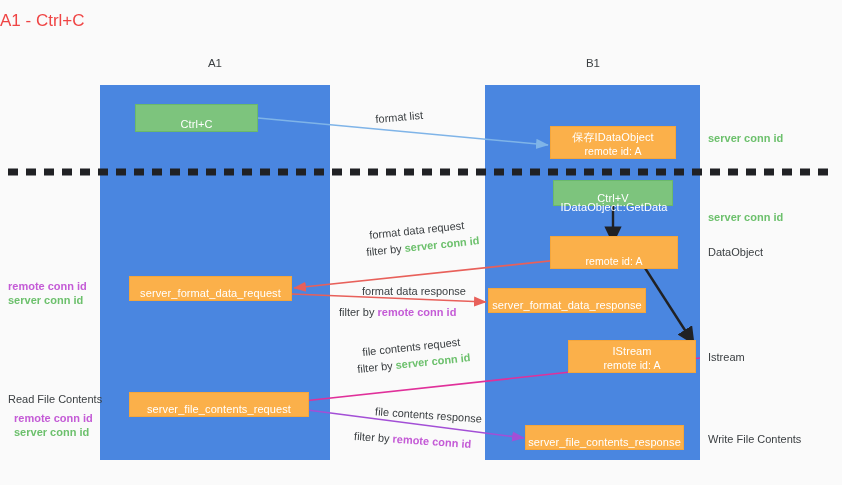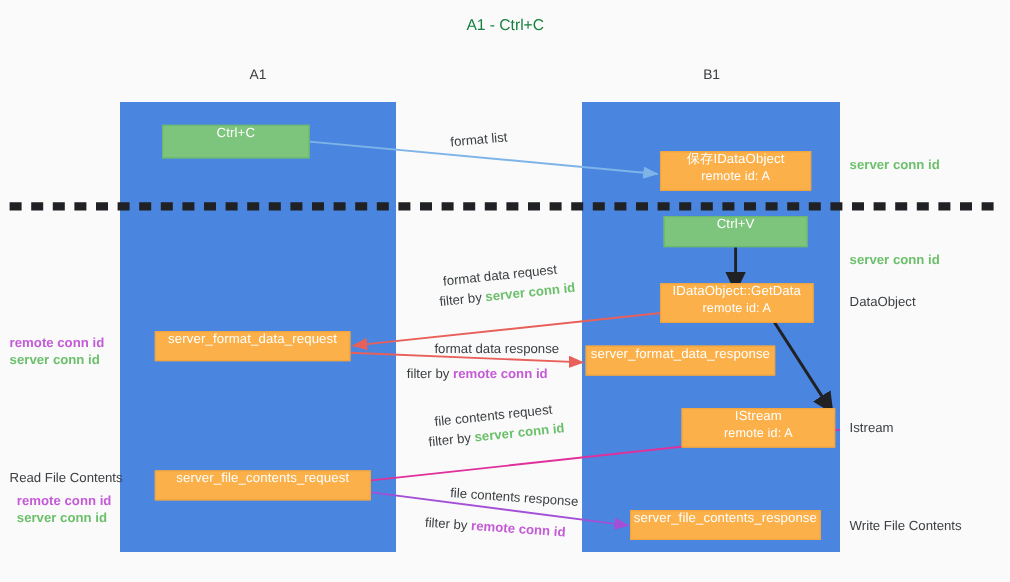"A1 - Ctrl+C" .title { color: #15803d -> #ef4444; font-size: 13px -> 17px; text-align: center -> left }
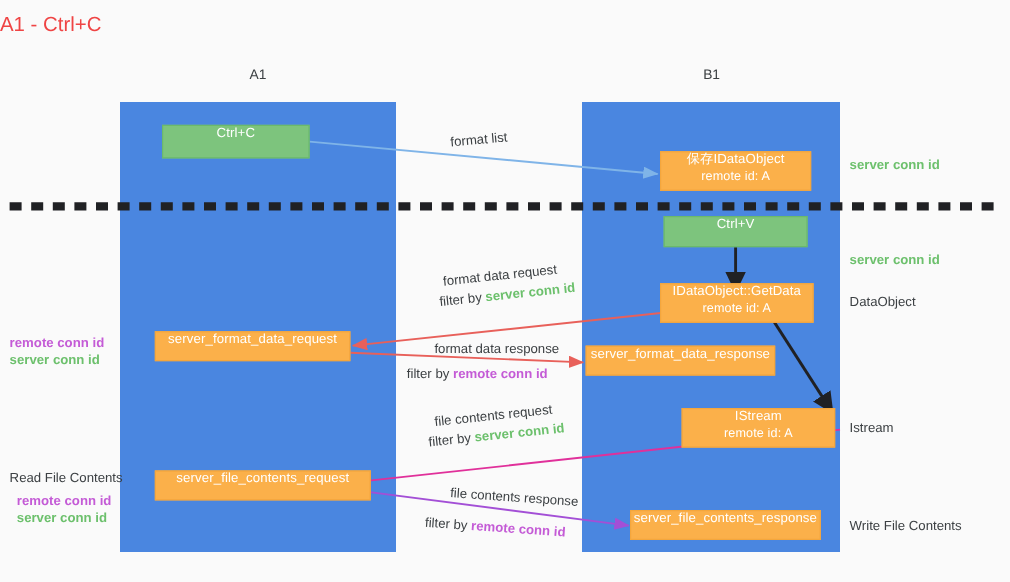"Ctrl+C" .box { justify-content: flex-start -> flex-end }
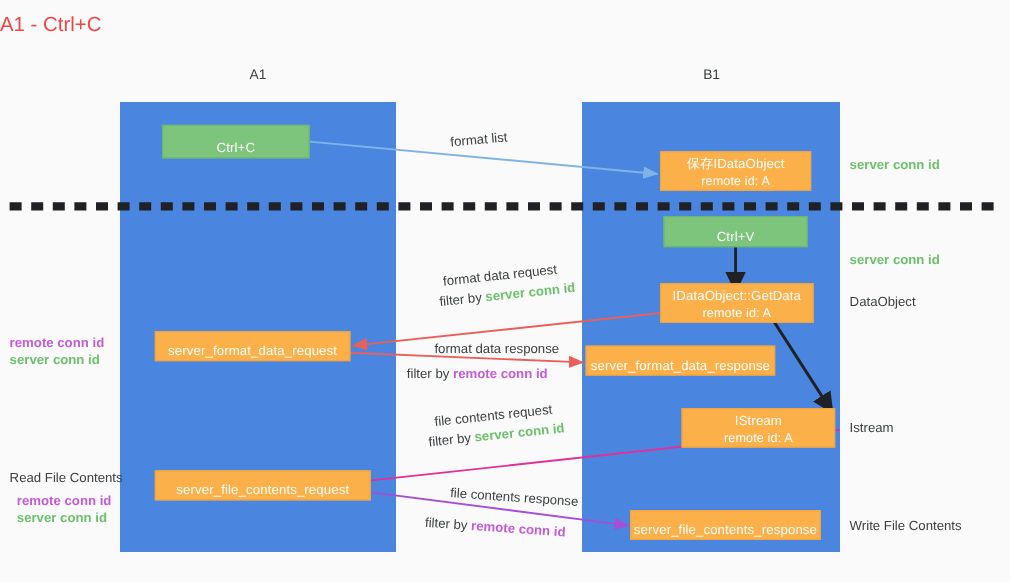"IDataObject::GetData" div.box { gap: none -> 40px }
